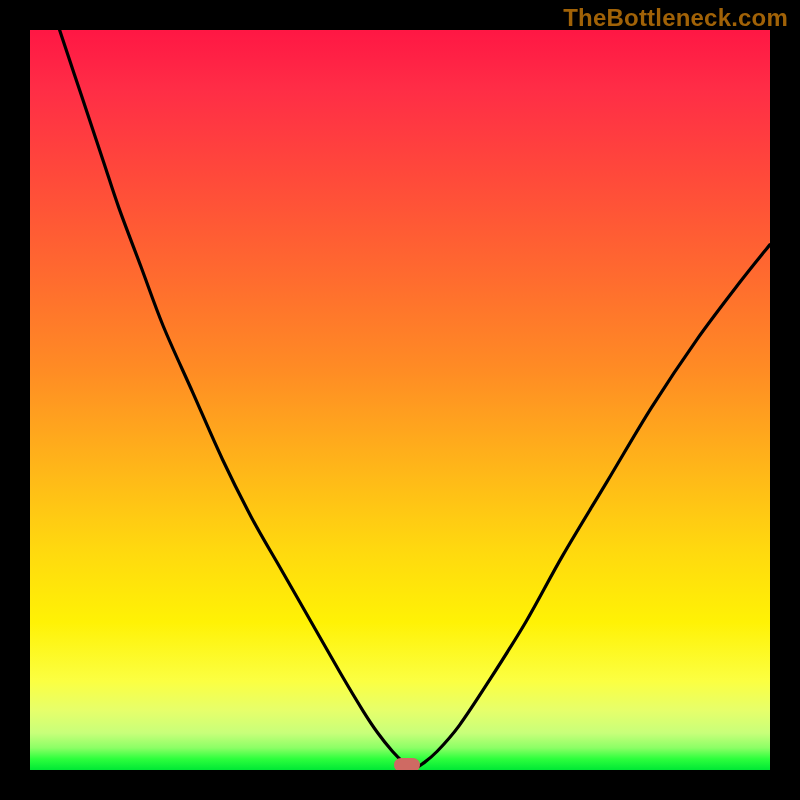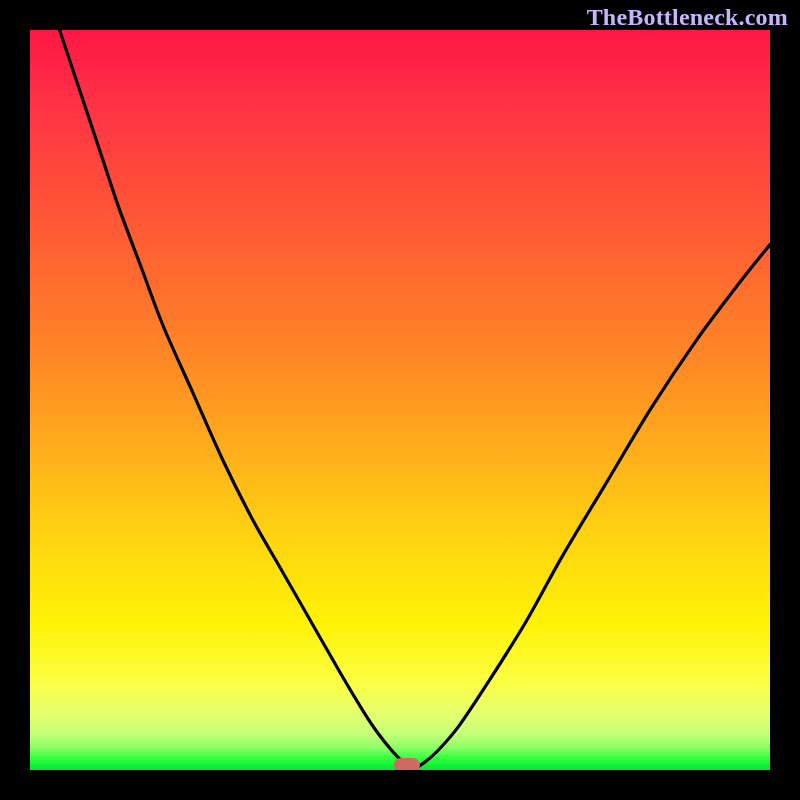"TheBottleneck.com" .watermark { color: #c4b5fd -> #a16207; font-family: Liberation Serif, serif -> Liberation Sans, sans-serif }
